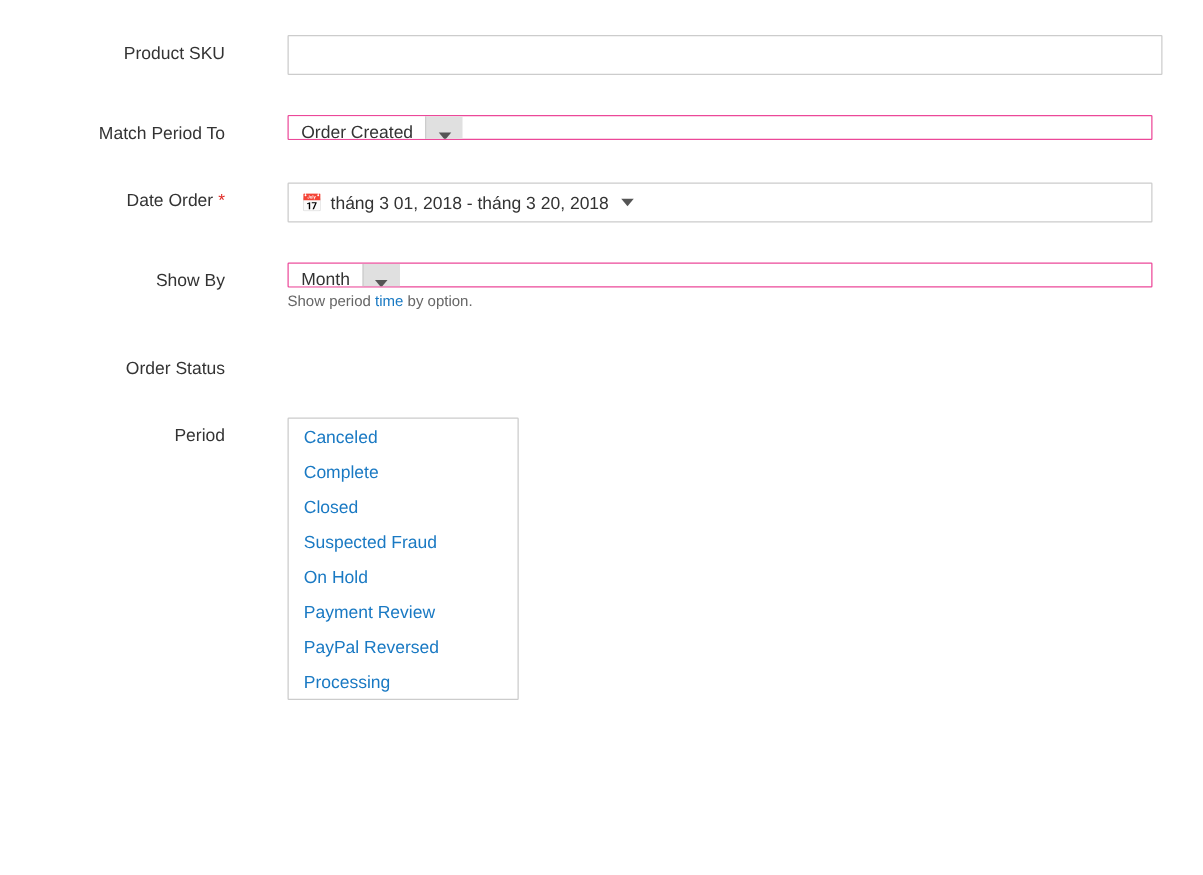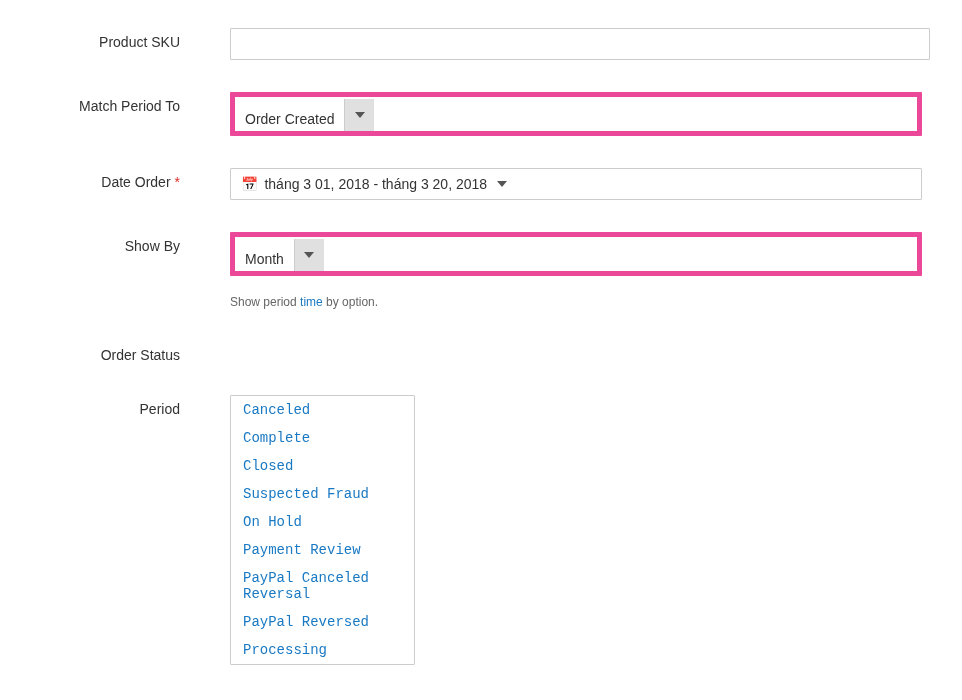"Order Created" .select-wrapper { align-items: flex-end -> flex-start; border: 5px solid #ec4899 -> 1px solid #ec4899; height: 44px -> 20px }
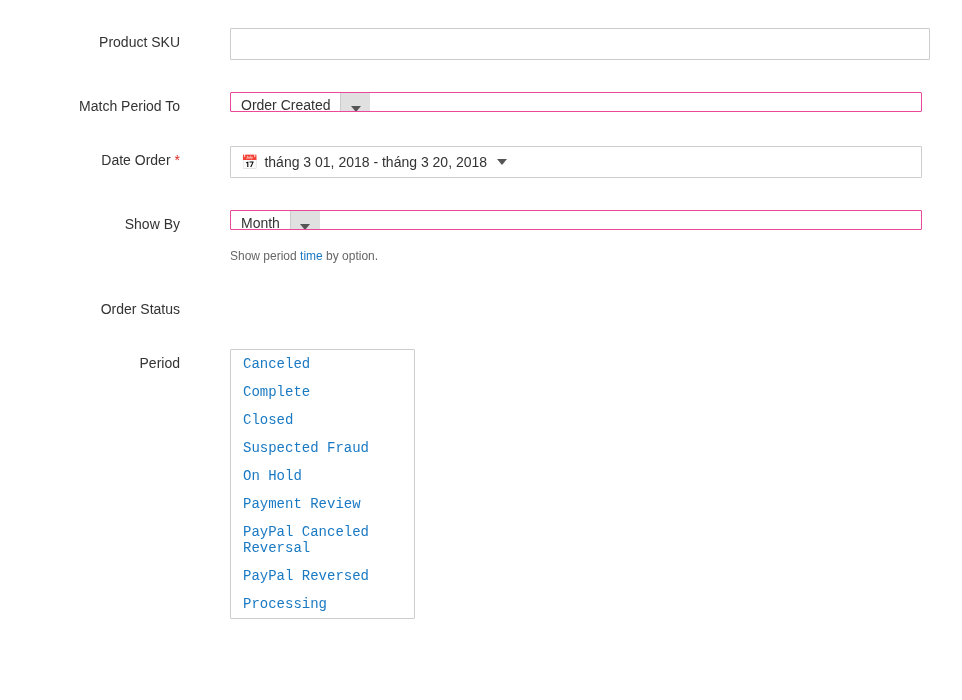"Show period time by option." .hint-text { margin-top: 19px -> 4px }
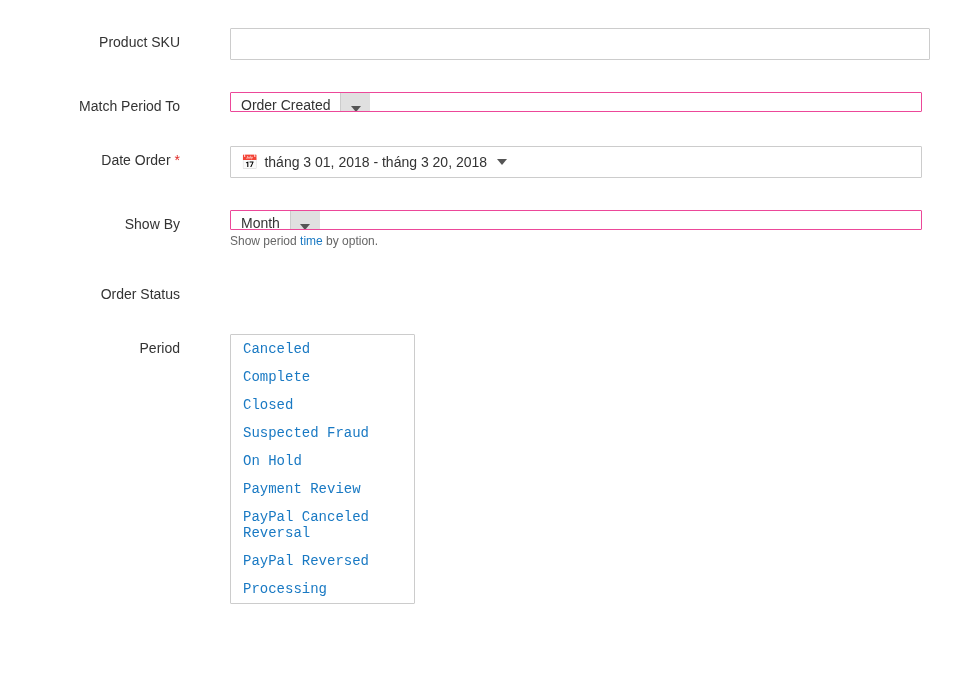"Canceled" .status-listbox-item { font-family: Liberation Mono, monospace -> none }
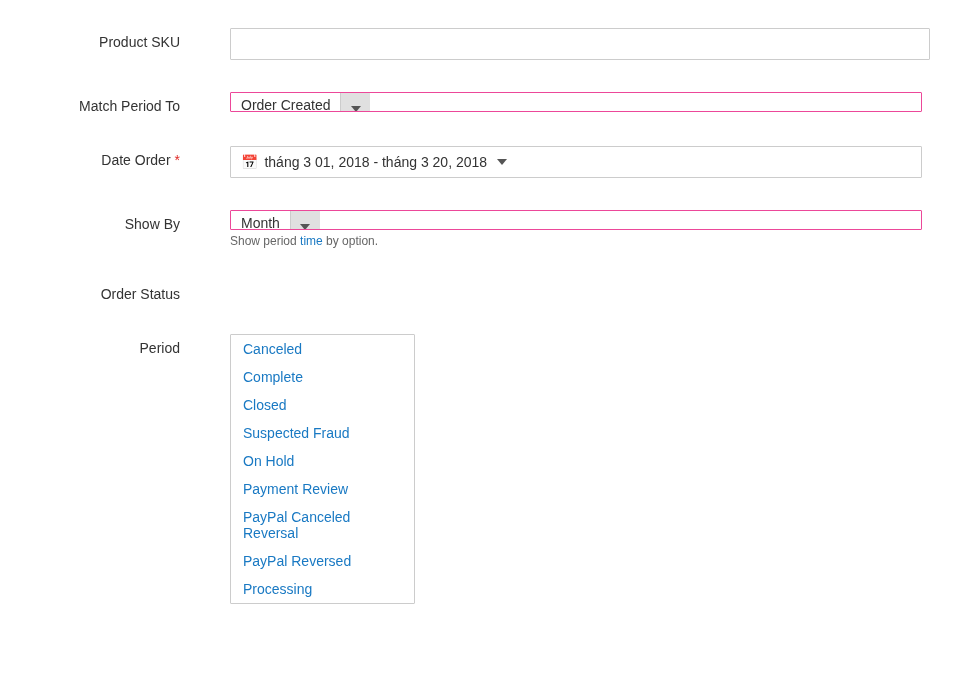"PayPal Canceled Reversal" span.status-listbox-item { html: <span>PayPal Canceled Reversal</span> -> none }
